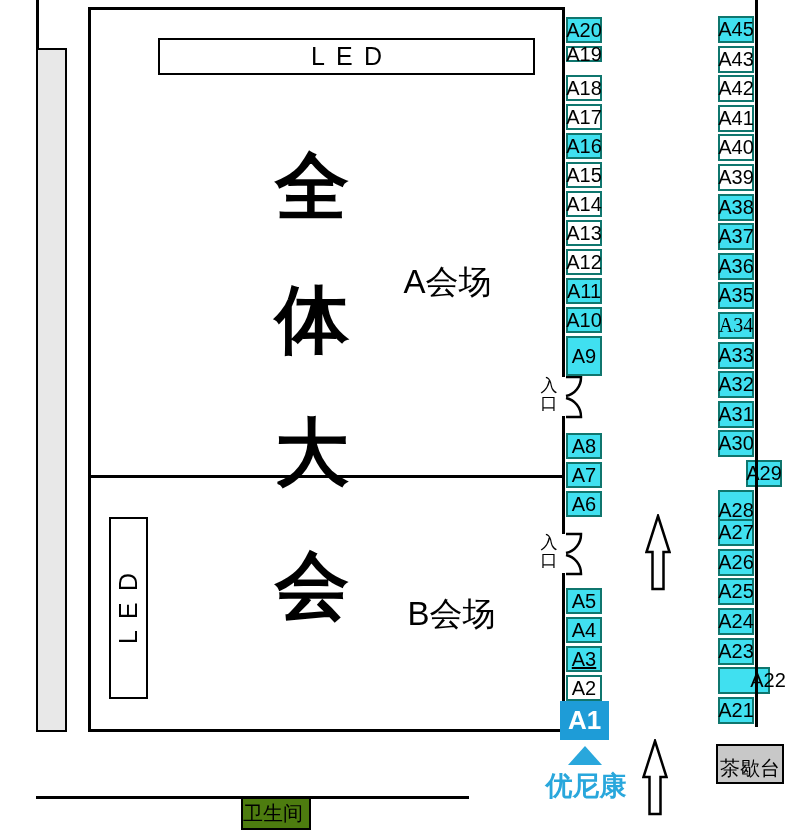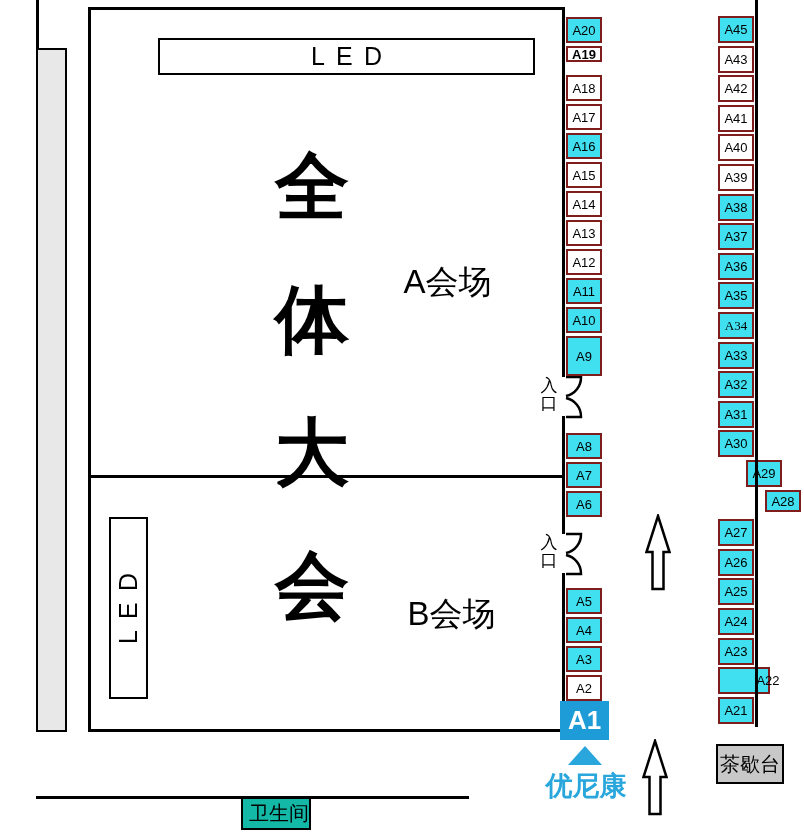"A20" .booth { border: 2px solid #7f1d1d -> 2px solid #0f766e; font-size: 13px -> 20px }
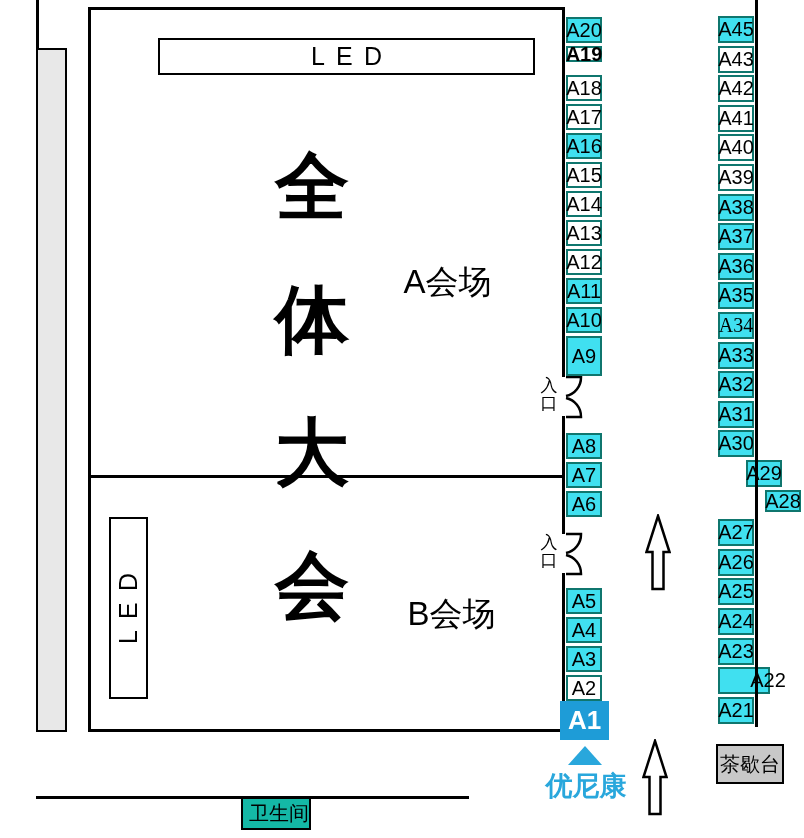"A19" div.booth { font-weight: bold -> none }
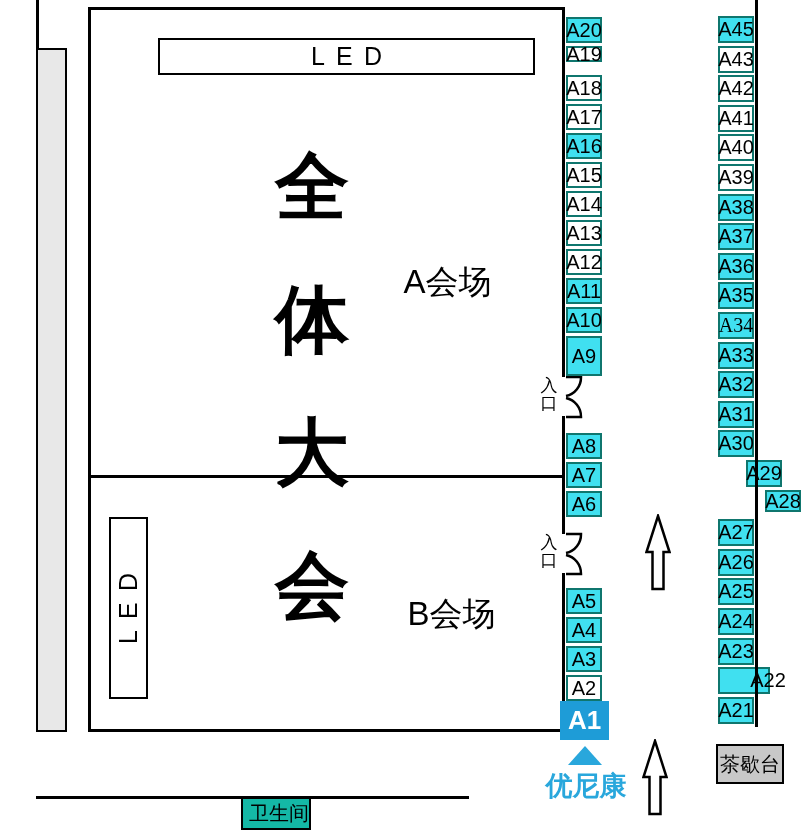"A28" div.booth { height: 22px -> 40px; margin-left: 47px -> none }
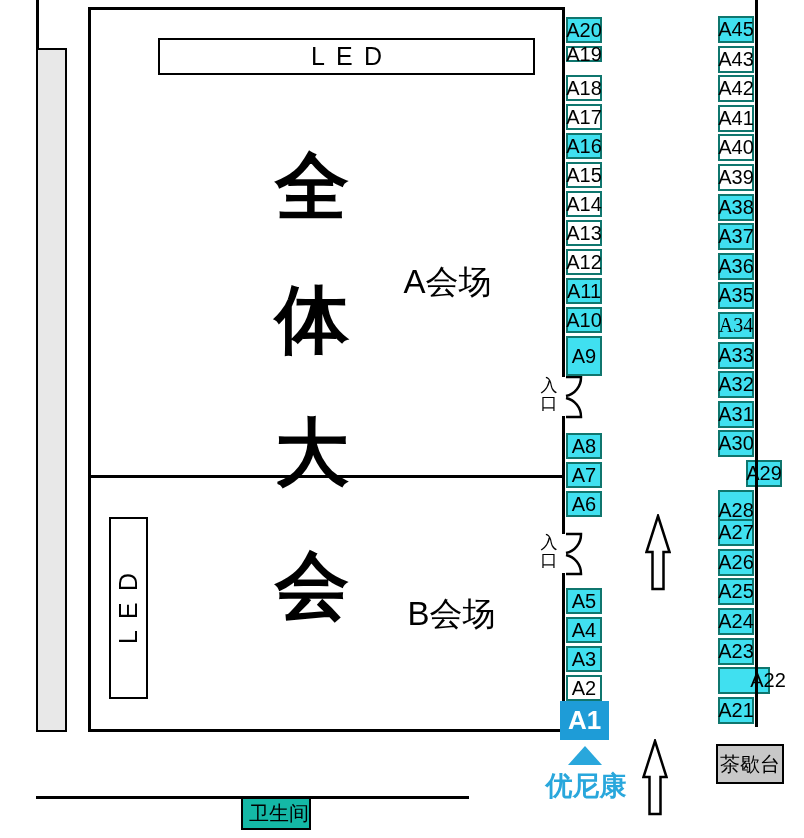"A3" div.booth { text-decoration: none -> underline }
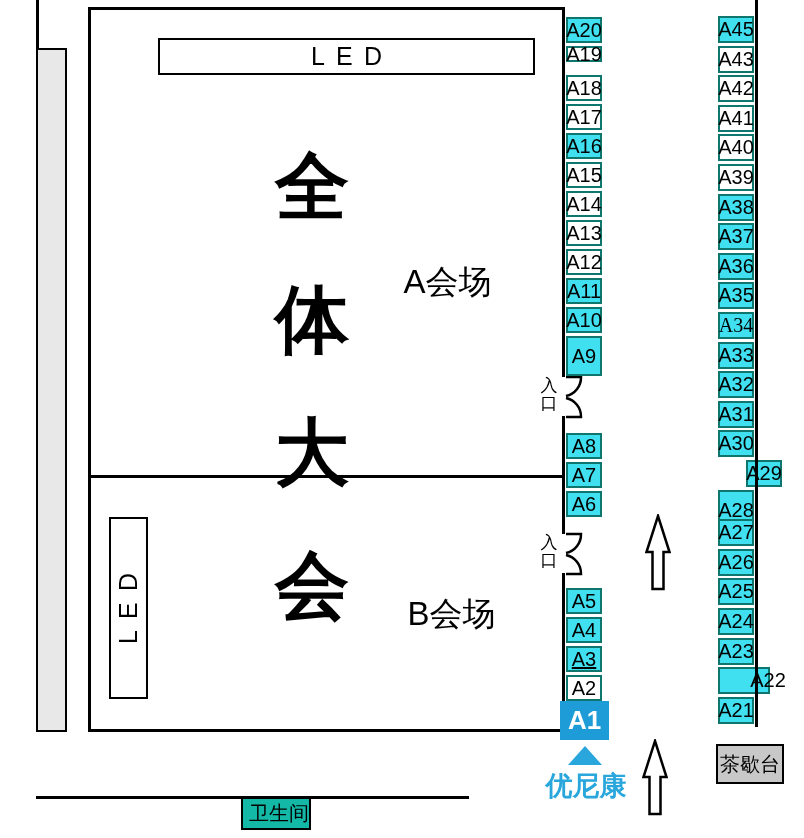"茶歇台" .tea-box { align-items: center -> flex-end }
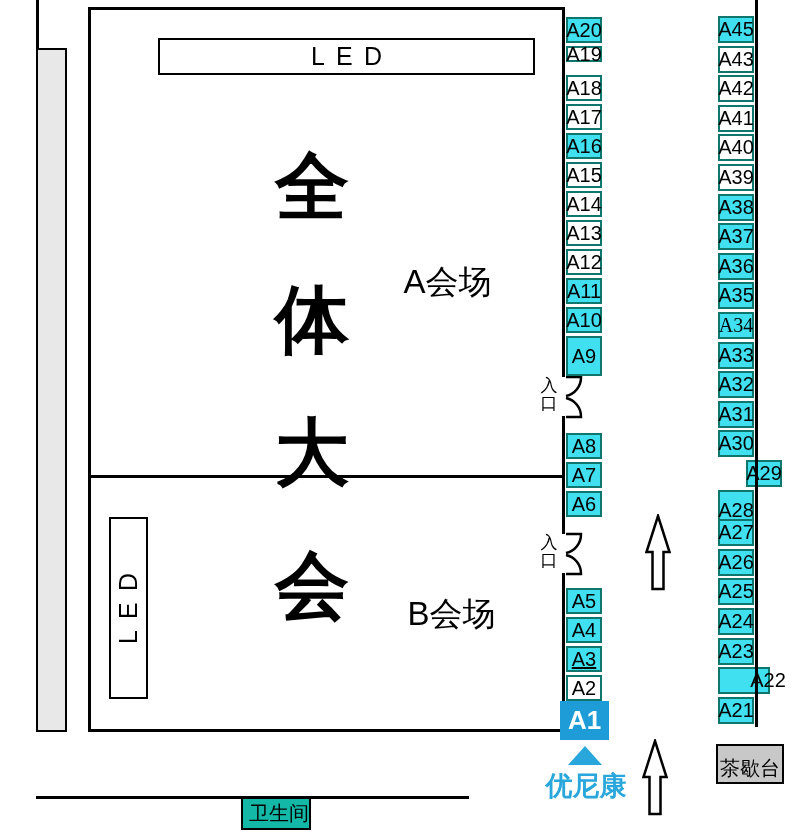"卫生间" .restroom-box { background: #14b8a6 -> #4d7c0f; justify-content: flex-end -> flex-start }
